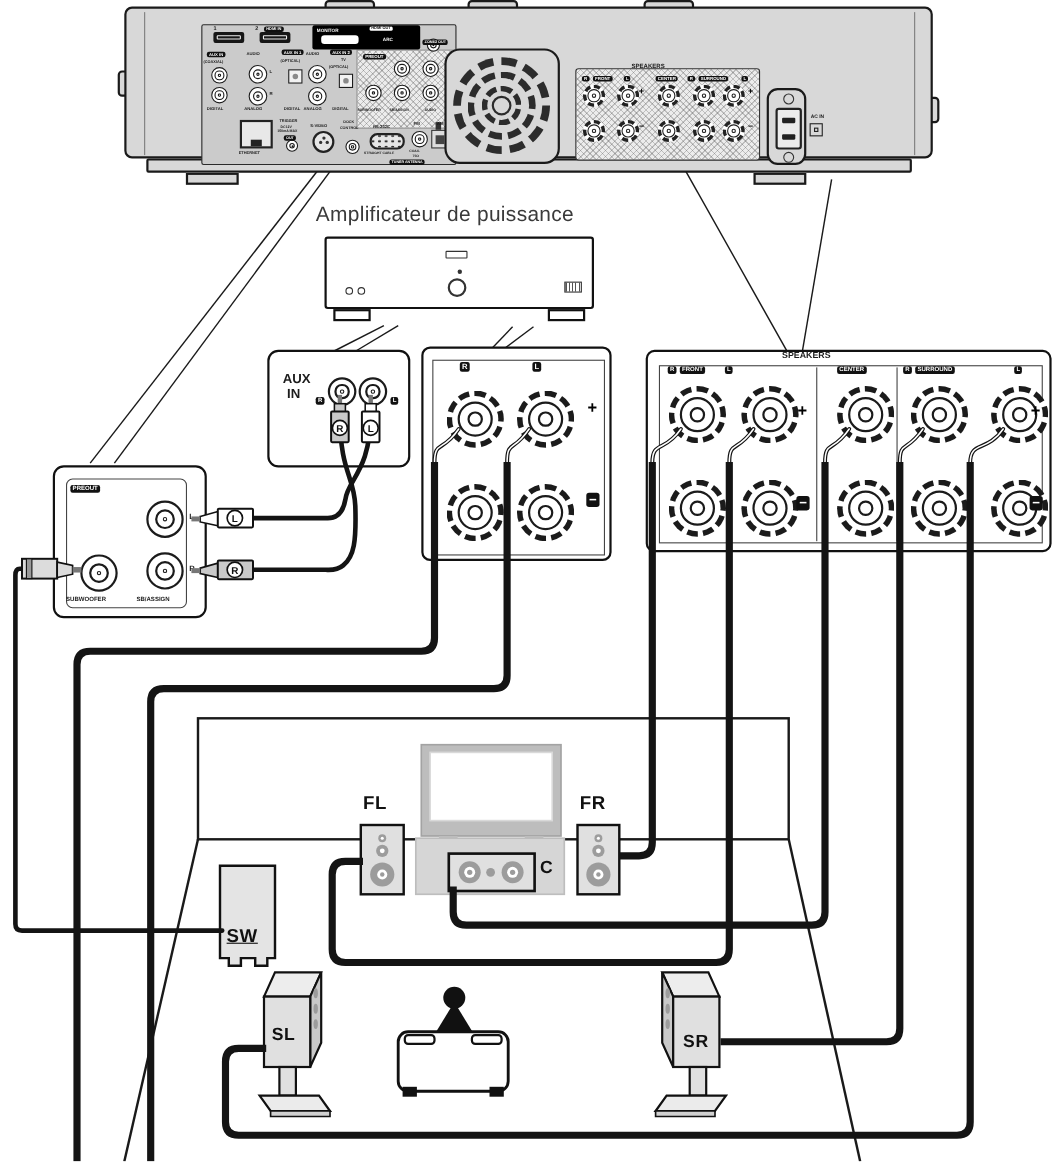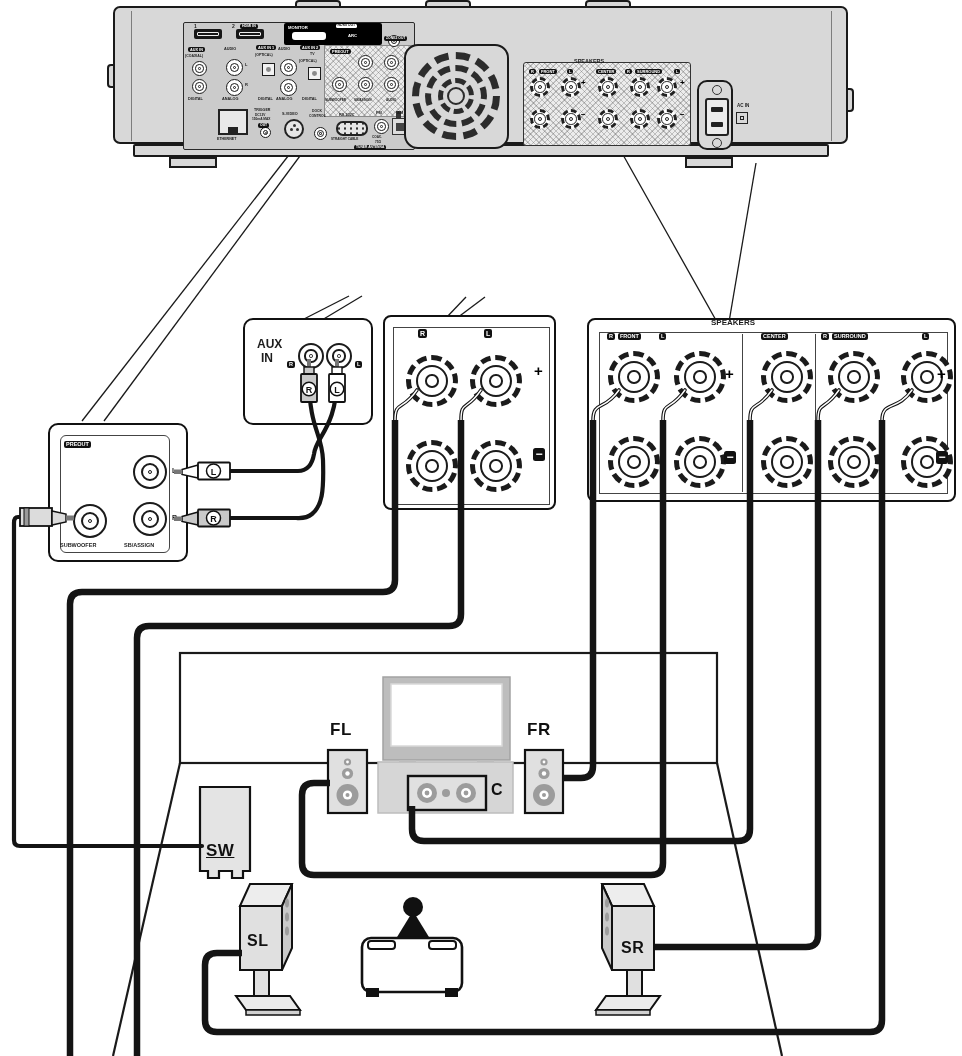"Amplificateur de puissance" div.abs { html: none -> <div> <div>Amplificateur de puissance</div> <div> <div></div> <div></div> <div></div> <div></div> <div></div> <div></div> </div> <div></div> <div></div> </div> }
